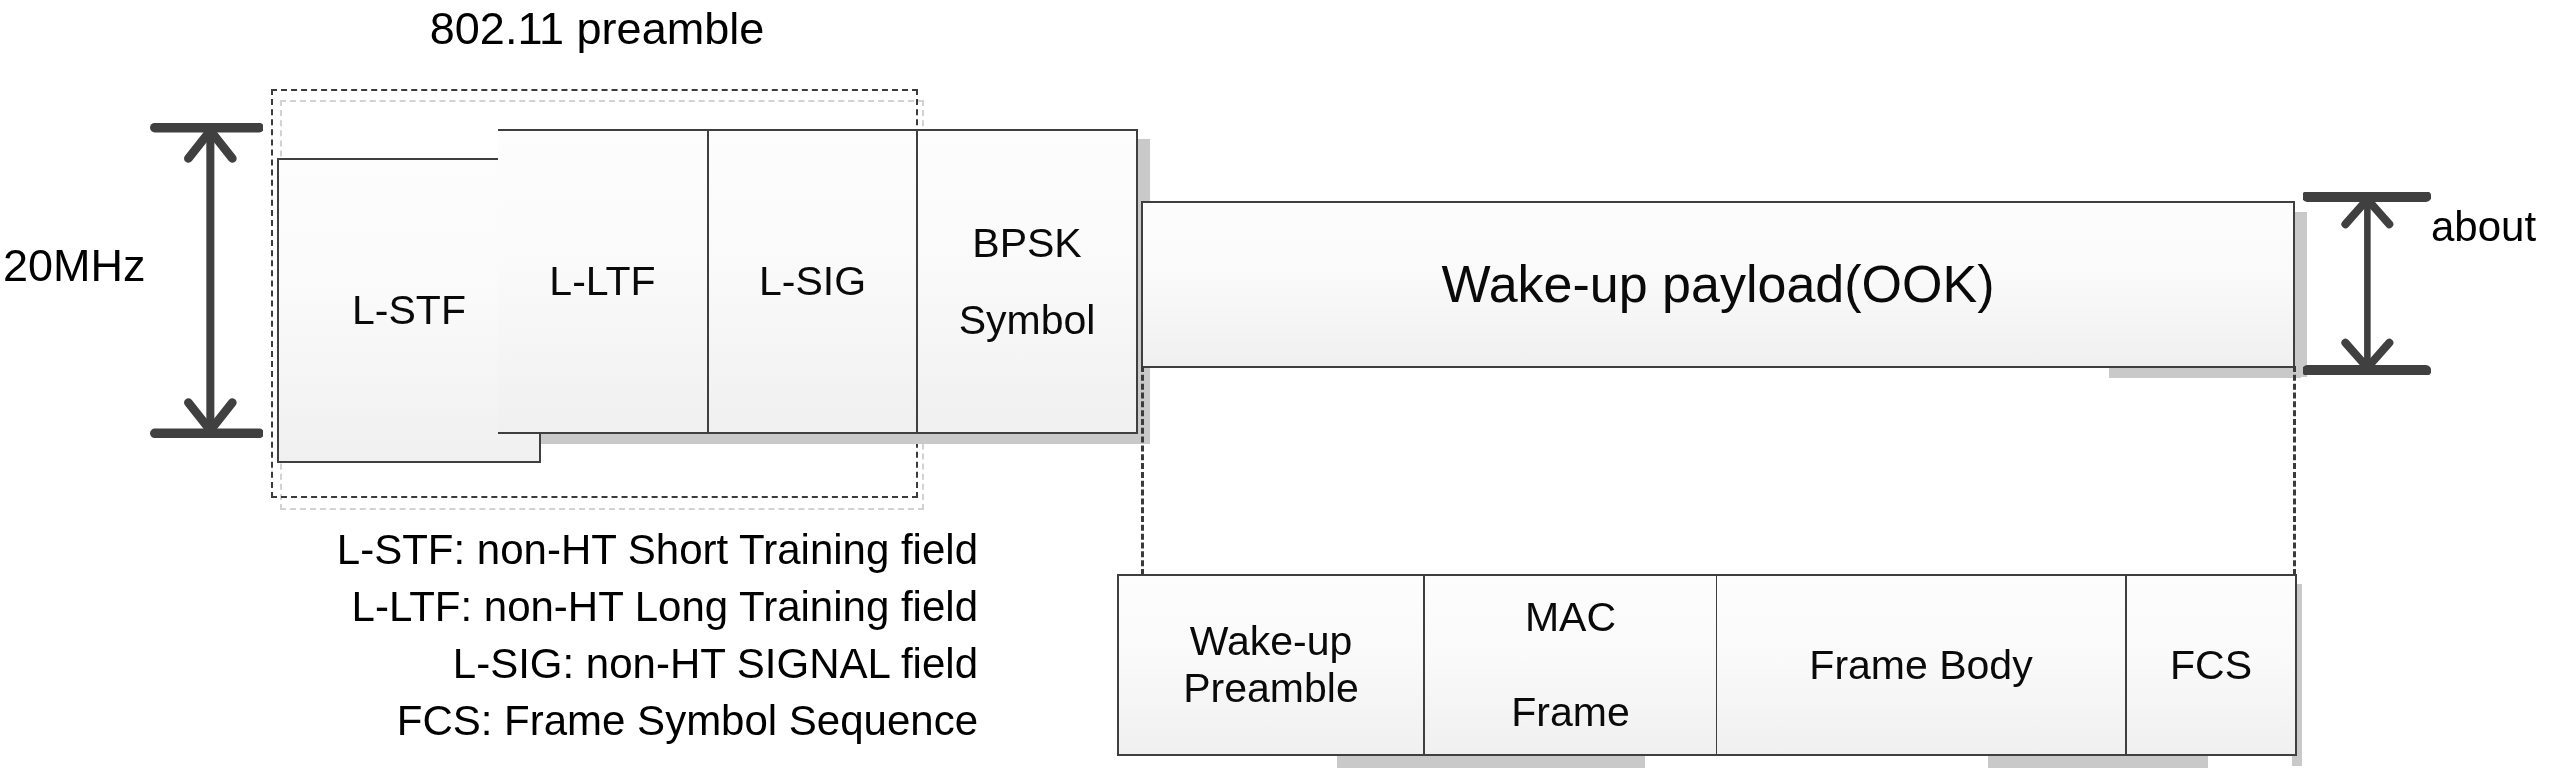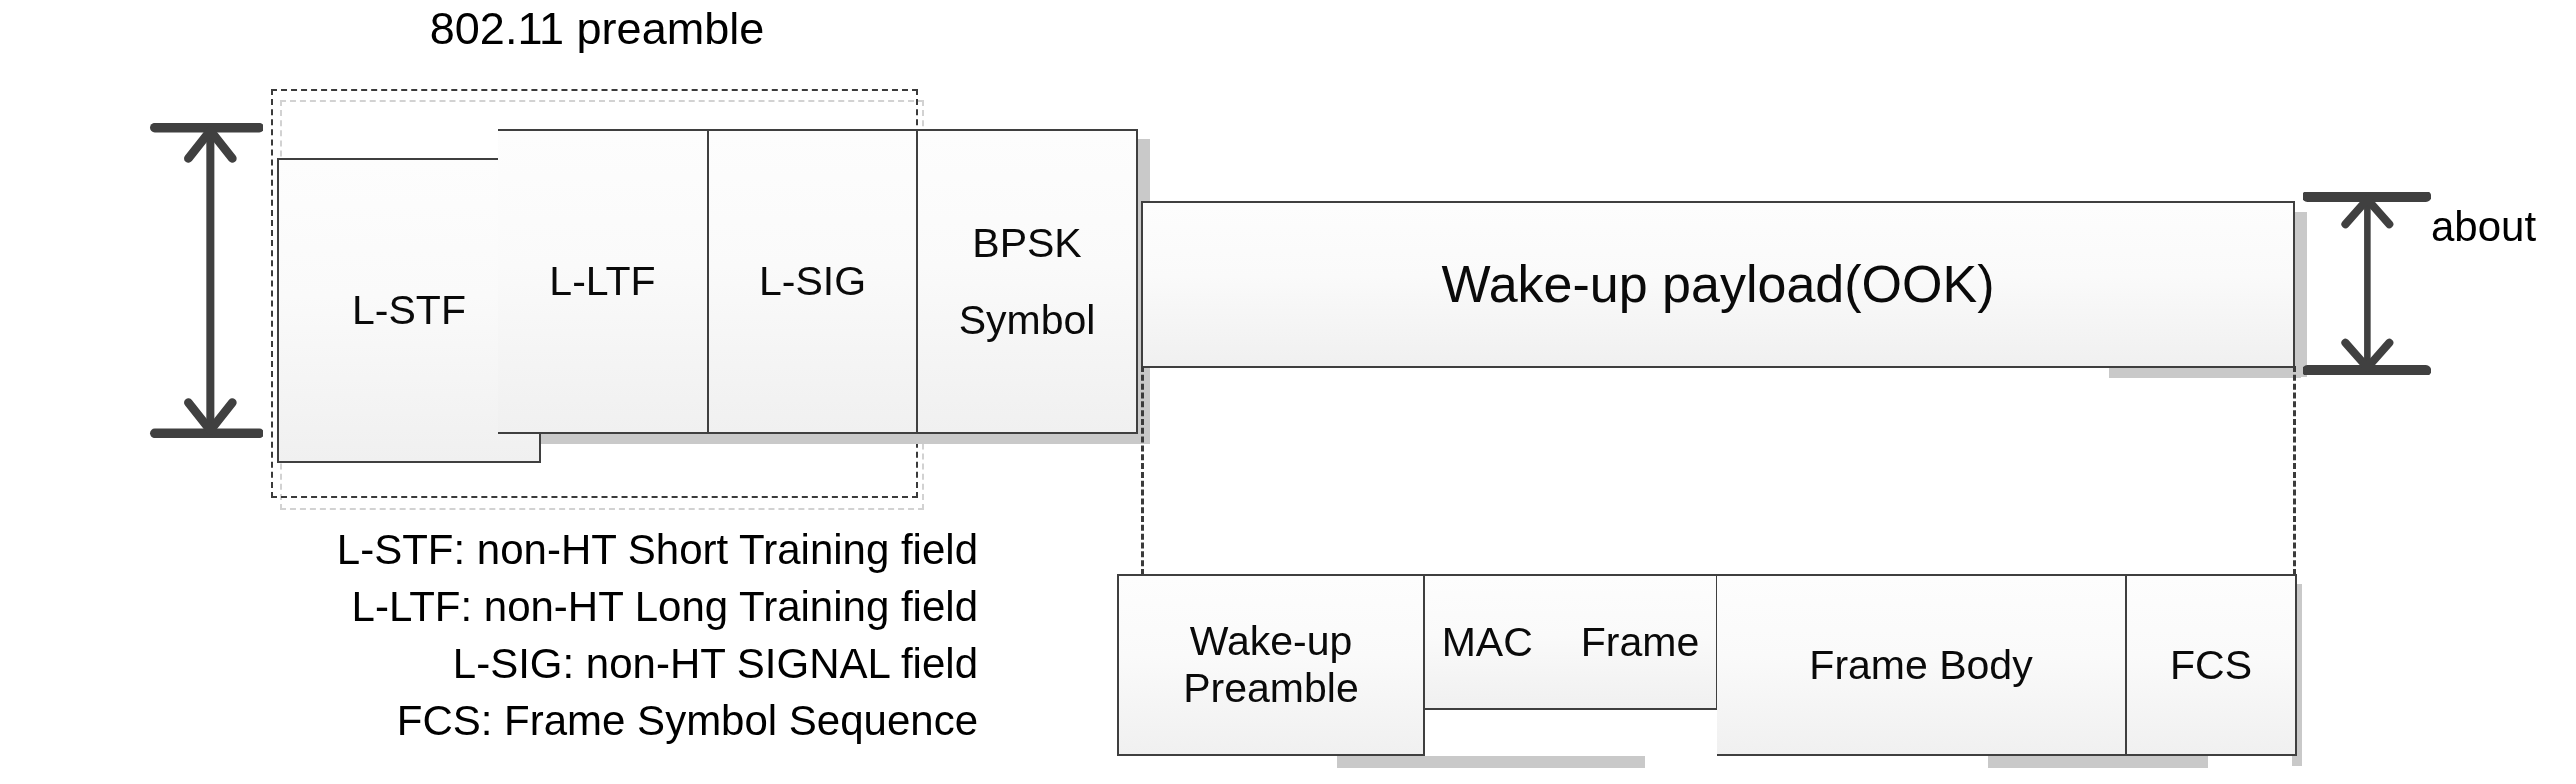"20MHz" div.abs { html: none -> <div>20MHz</div> }
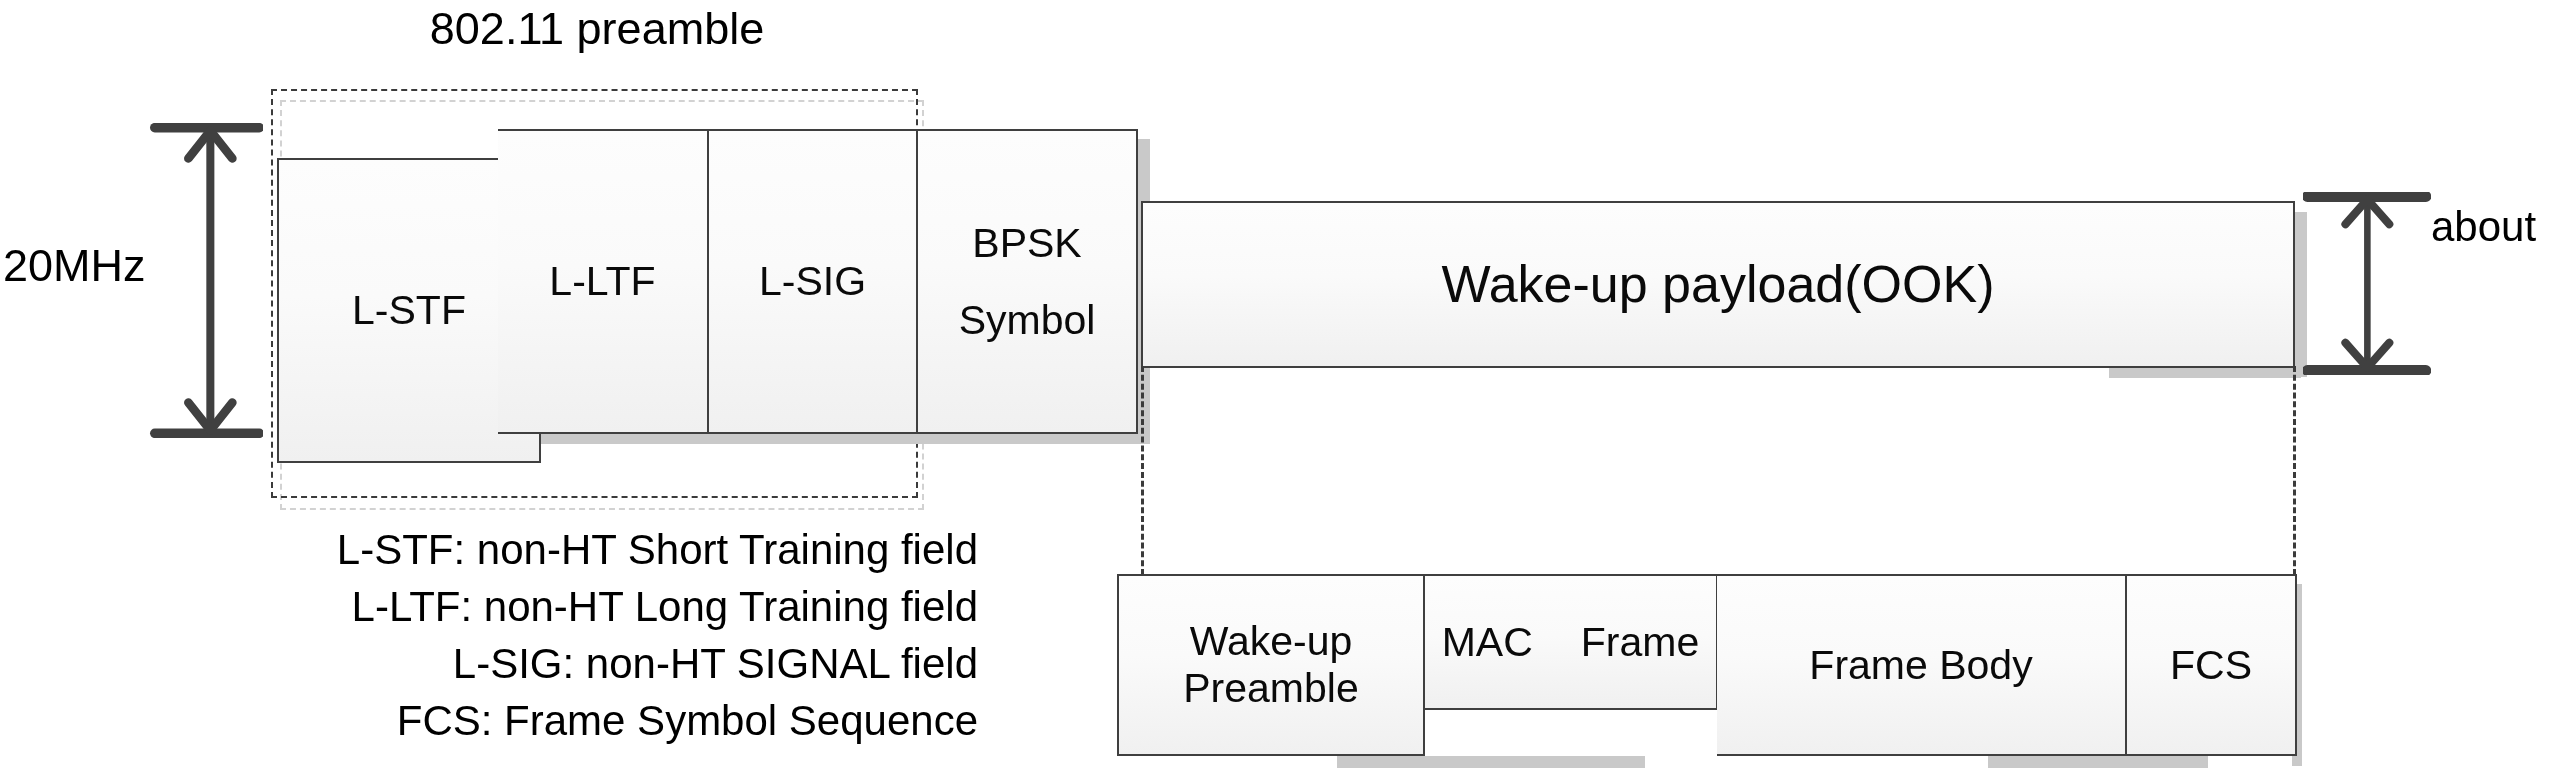"MAC" div.box { flex-direction: row -> column; height: 136px -> 182px }
